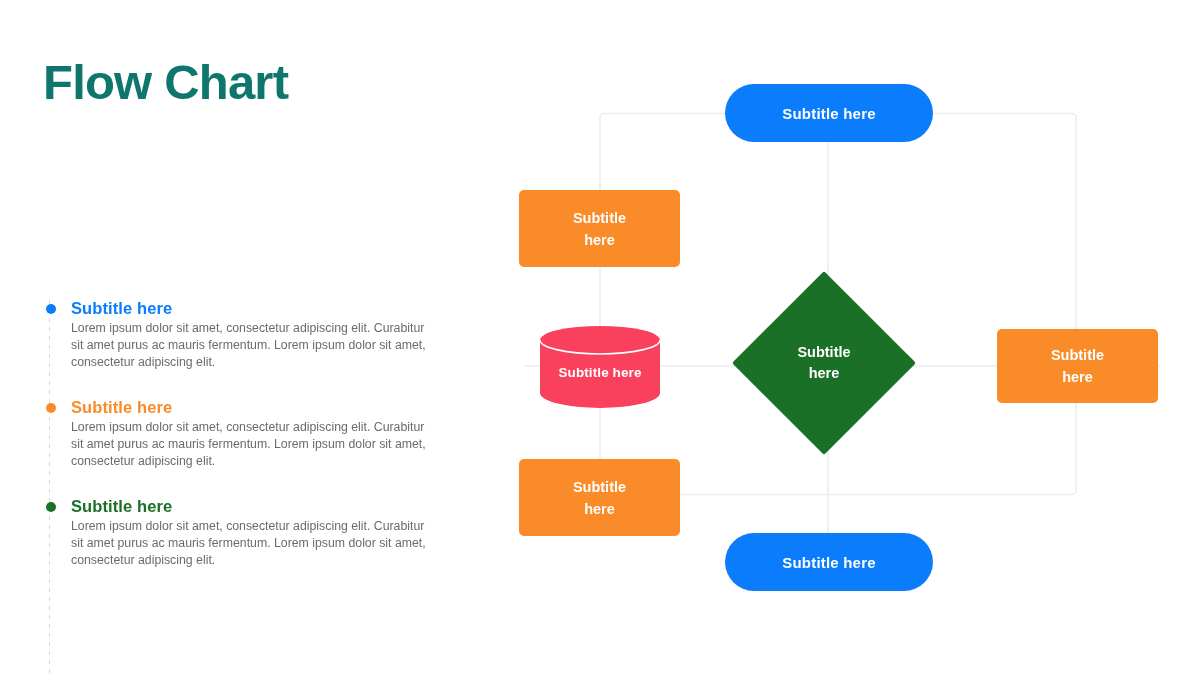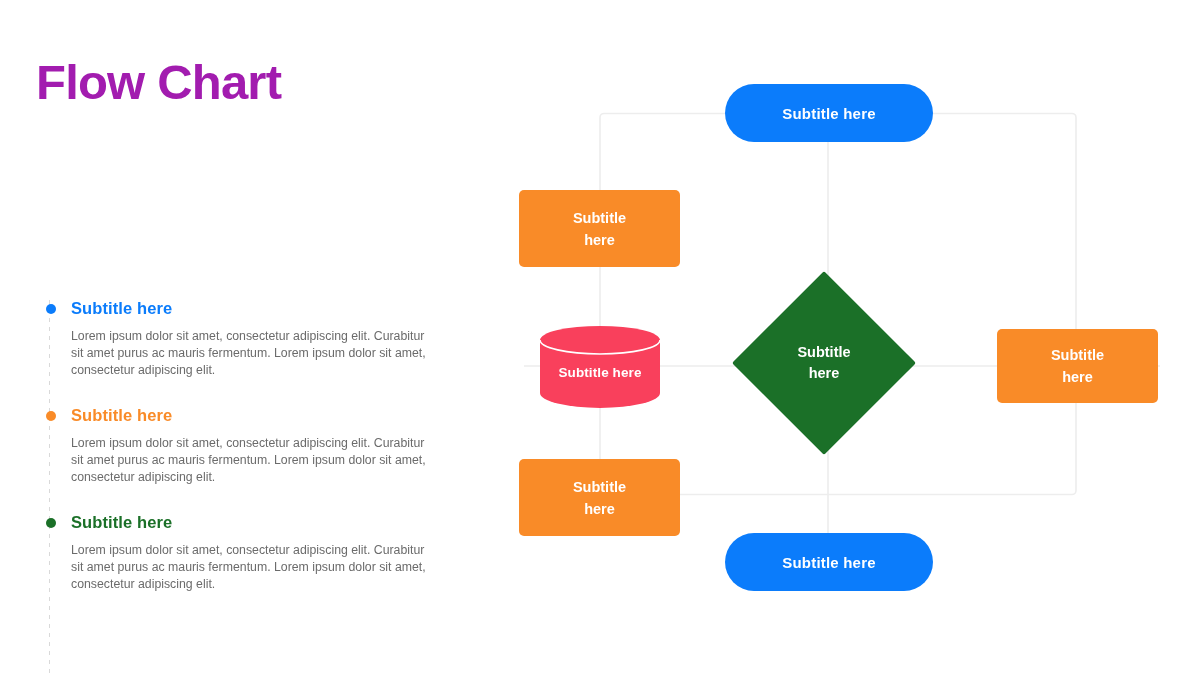"Flow Chart" #page-title { color: #a21caf -> #0f766e; left: 36px -> 43px }
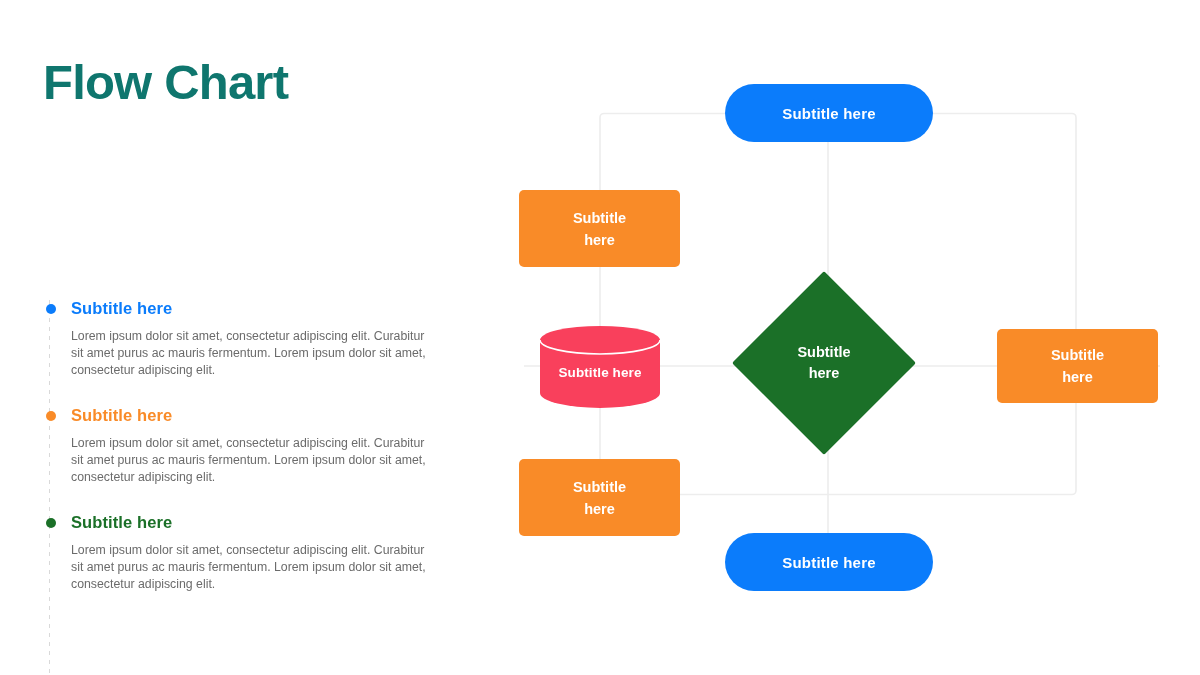"Lorem ipsum dolor sit amet," .legend-body { margin-top: 8px -> 0 }
